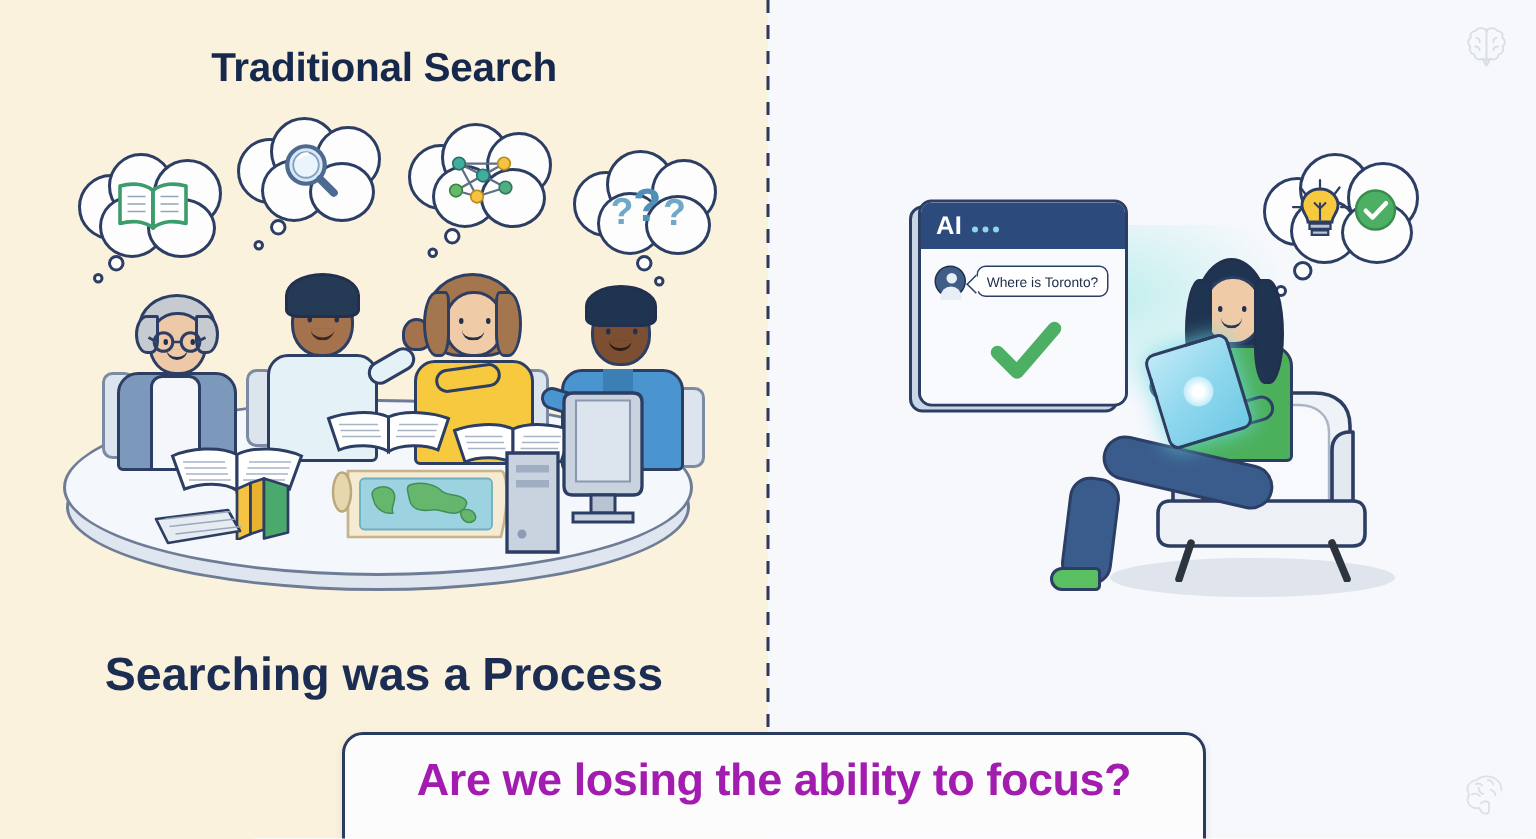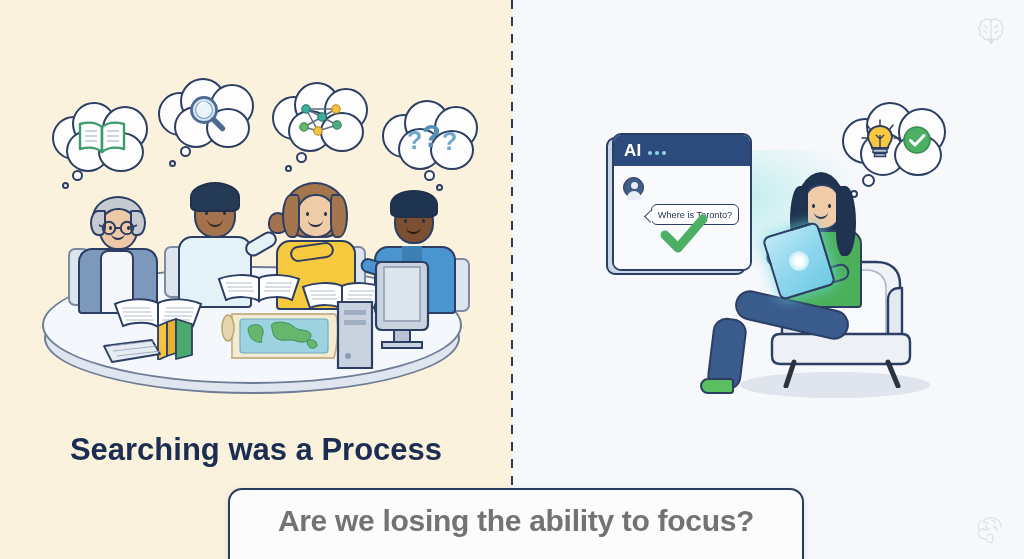"Traditional Search" div.panel-title { html: none -> <div>Traditional Search</div> }
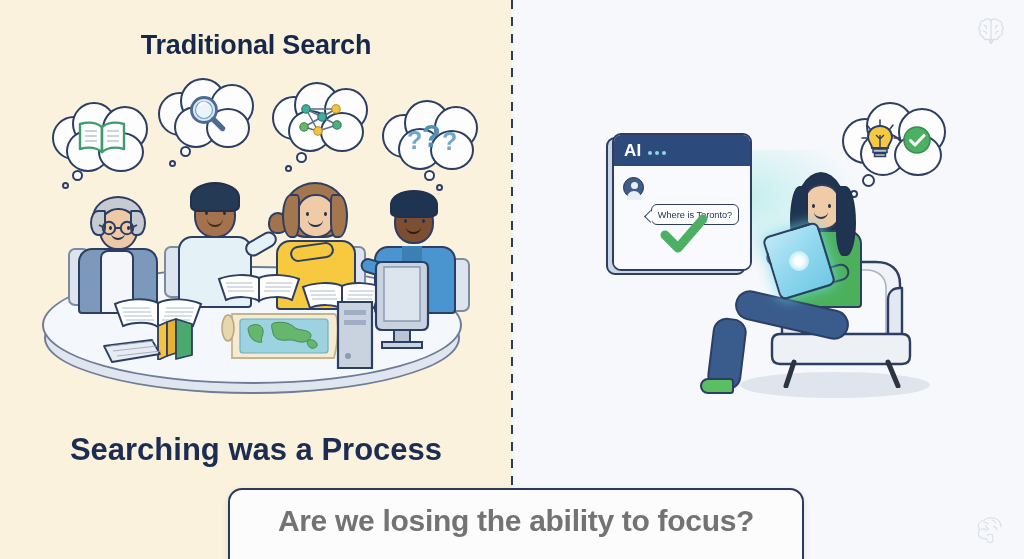"Where is Toronto?" #ai-bubble { margin-top: 27px -> none }
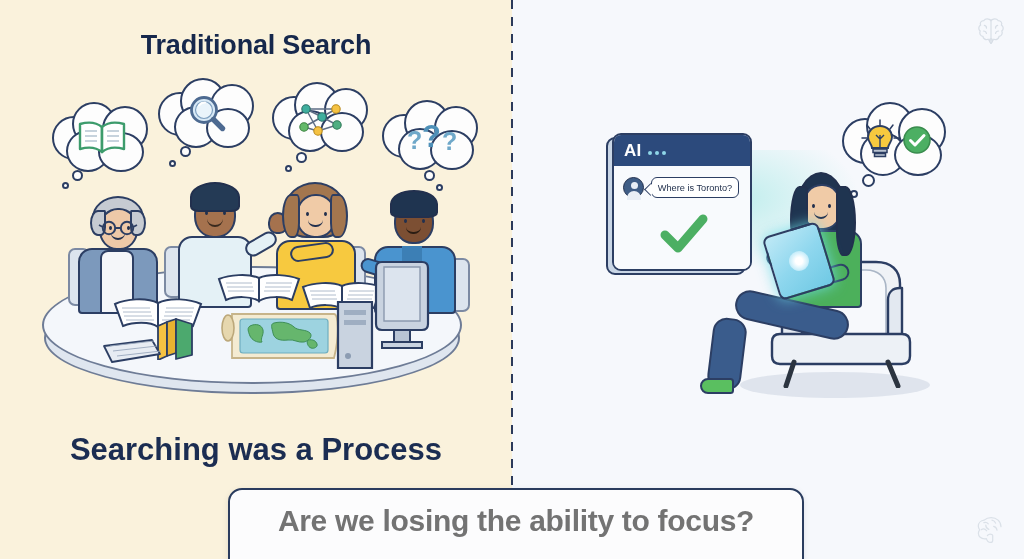"Are we losing the ability" #question-text { color: #737373 -> #a21caf }
